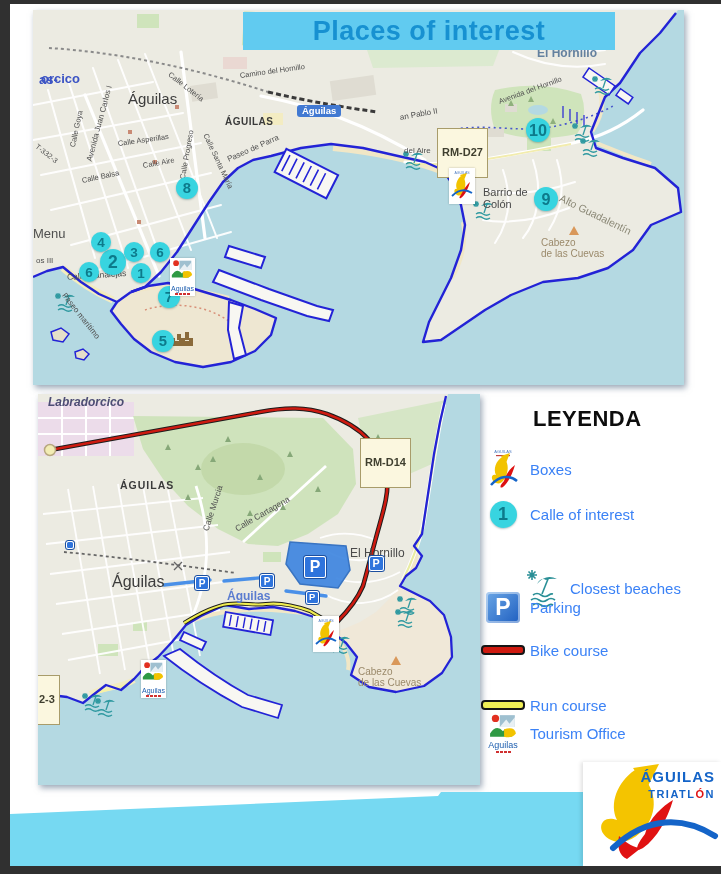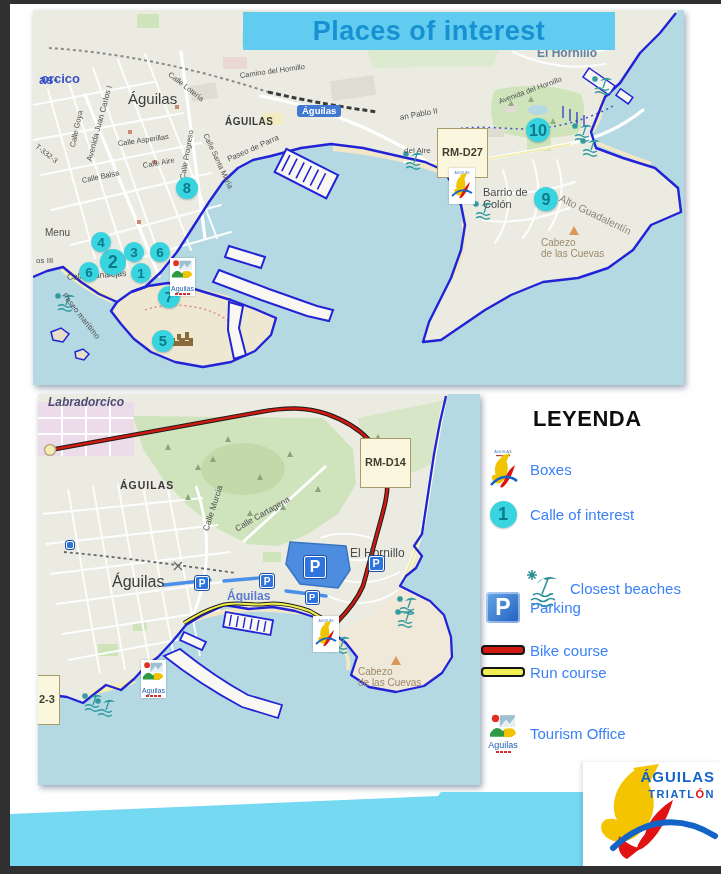"Menu" div.map-label { font-size: 10px -> 13px; left: 12px -> 0px }
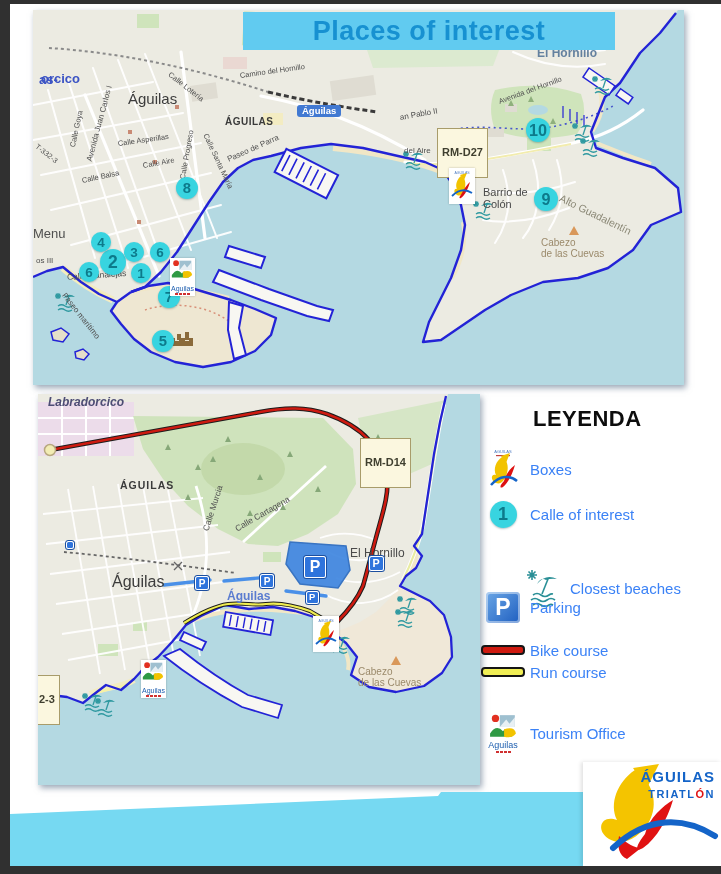"Run course" div.legend-row { top: 660px -> 693px }
